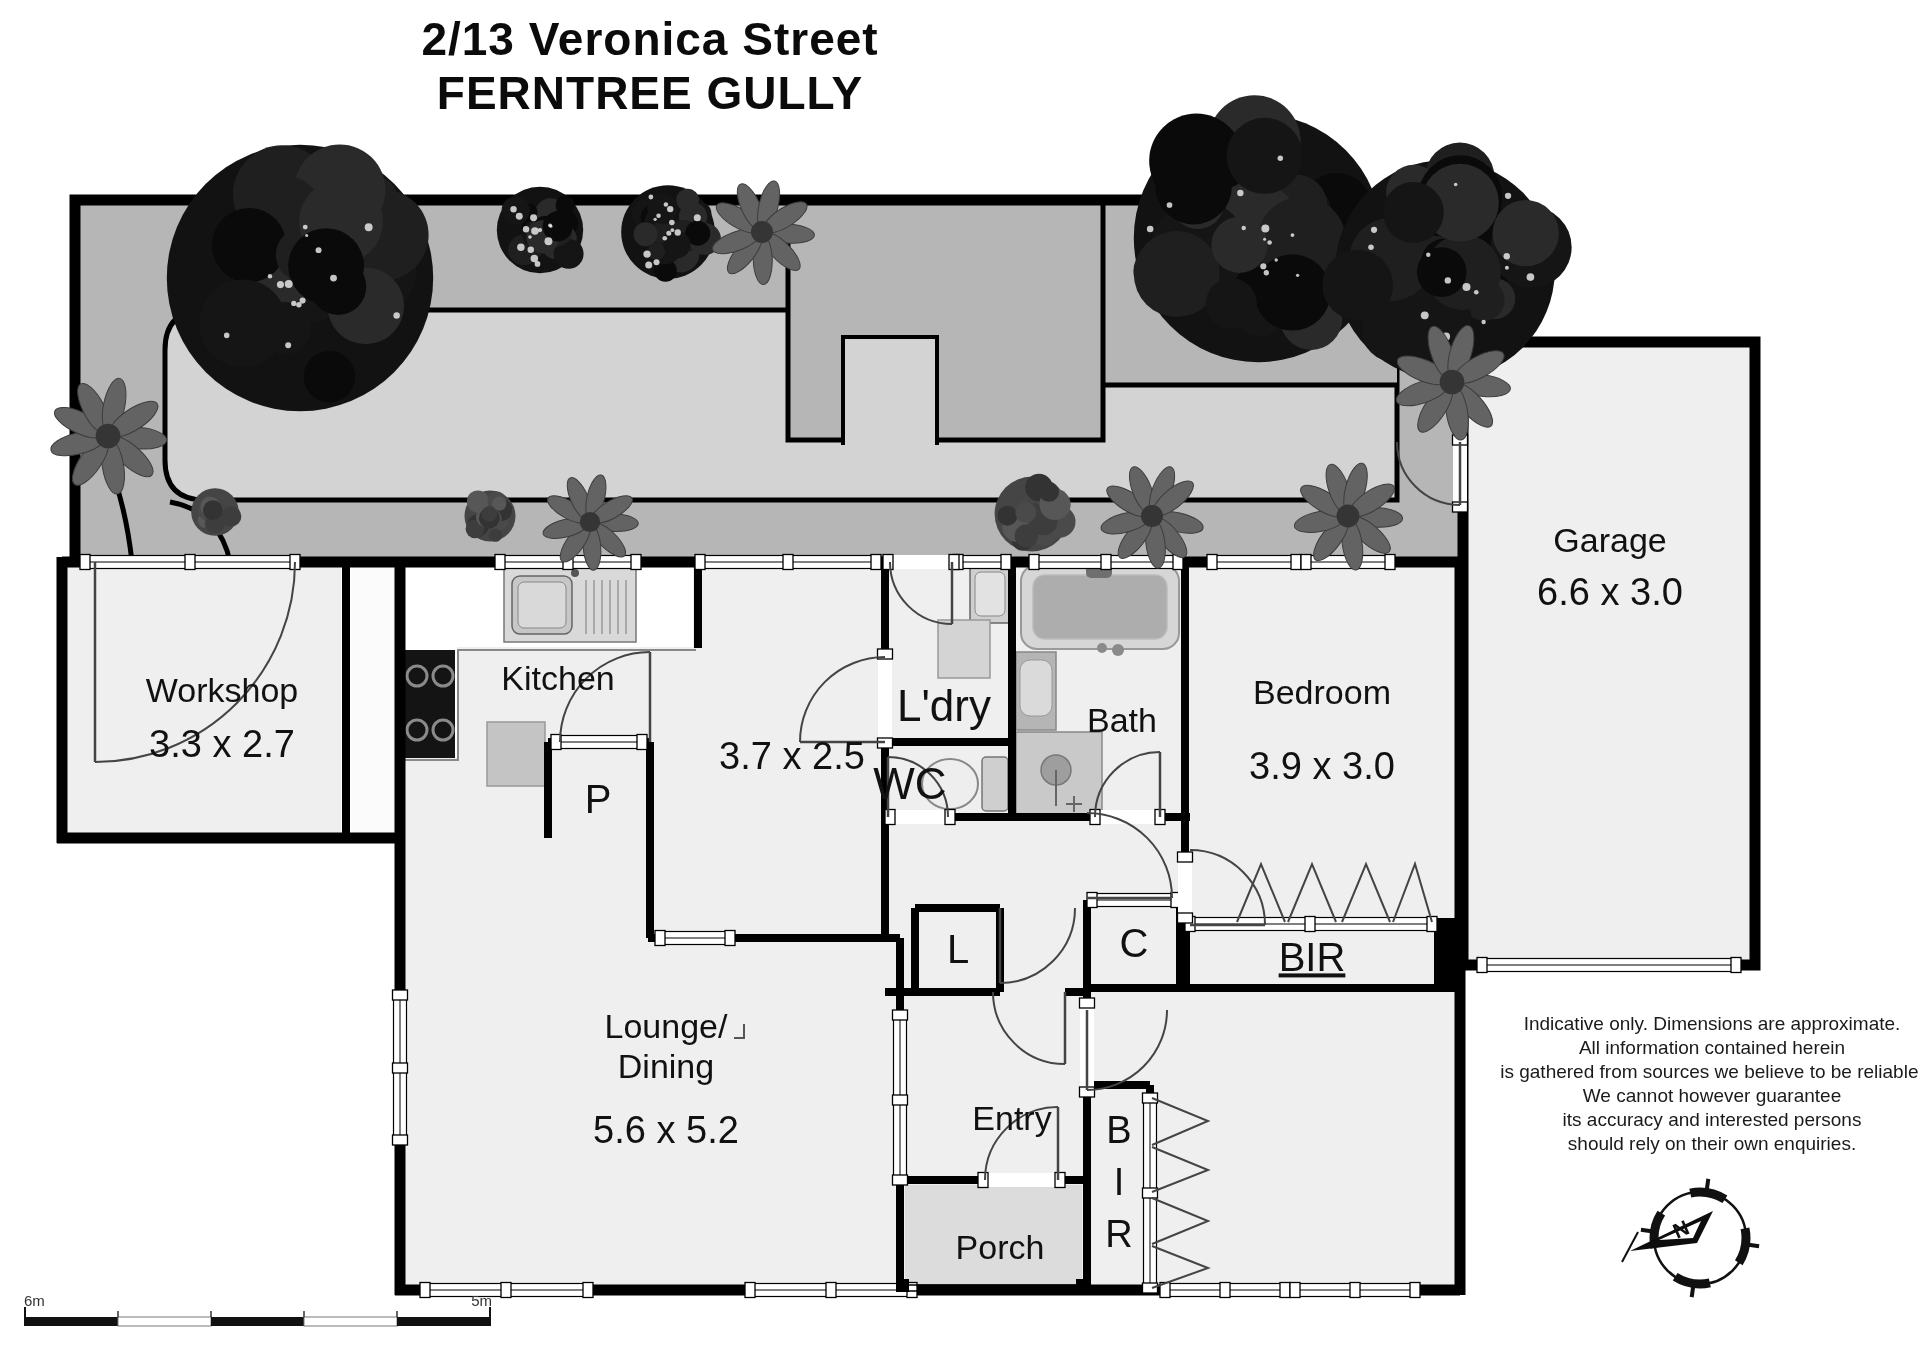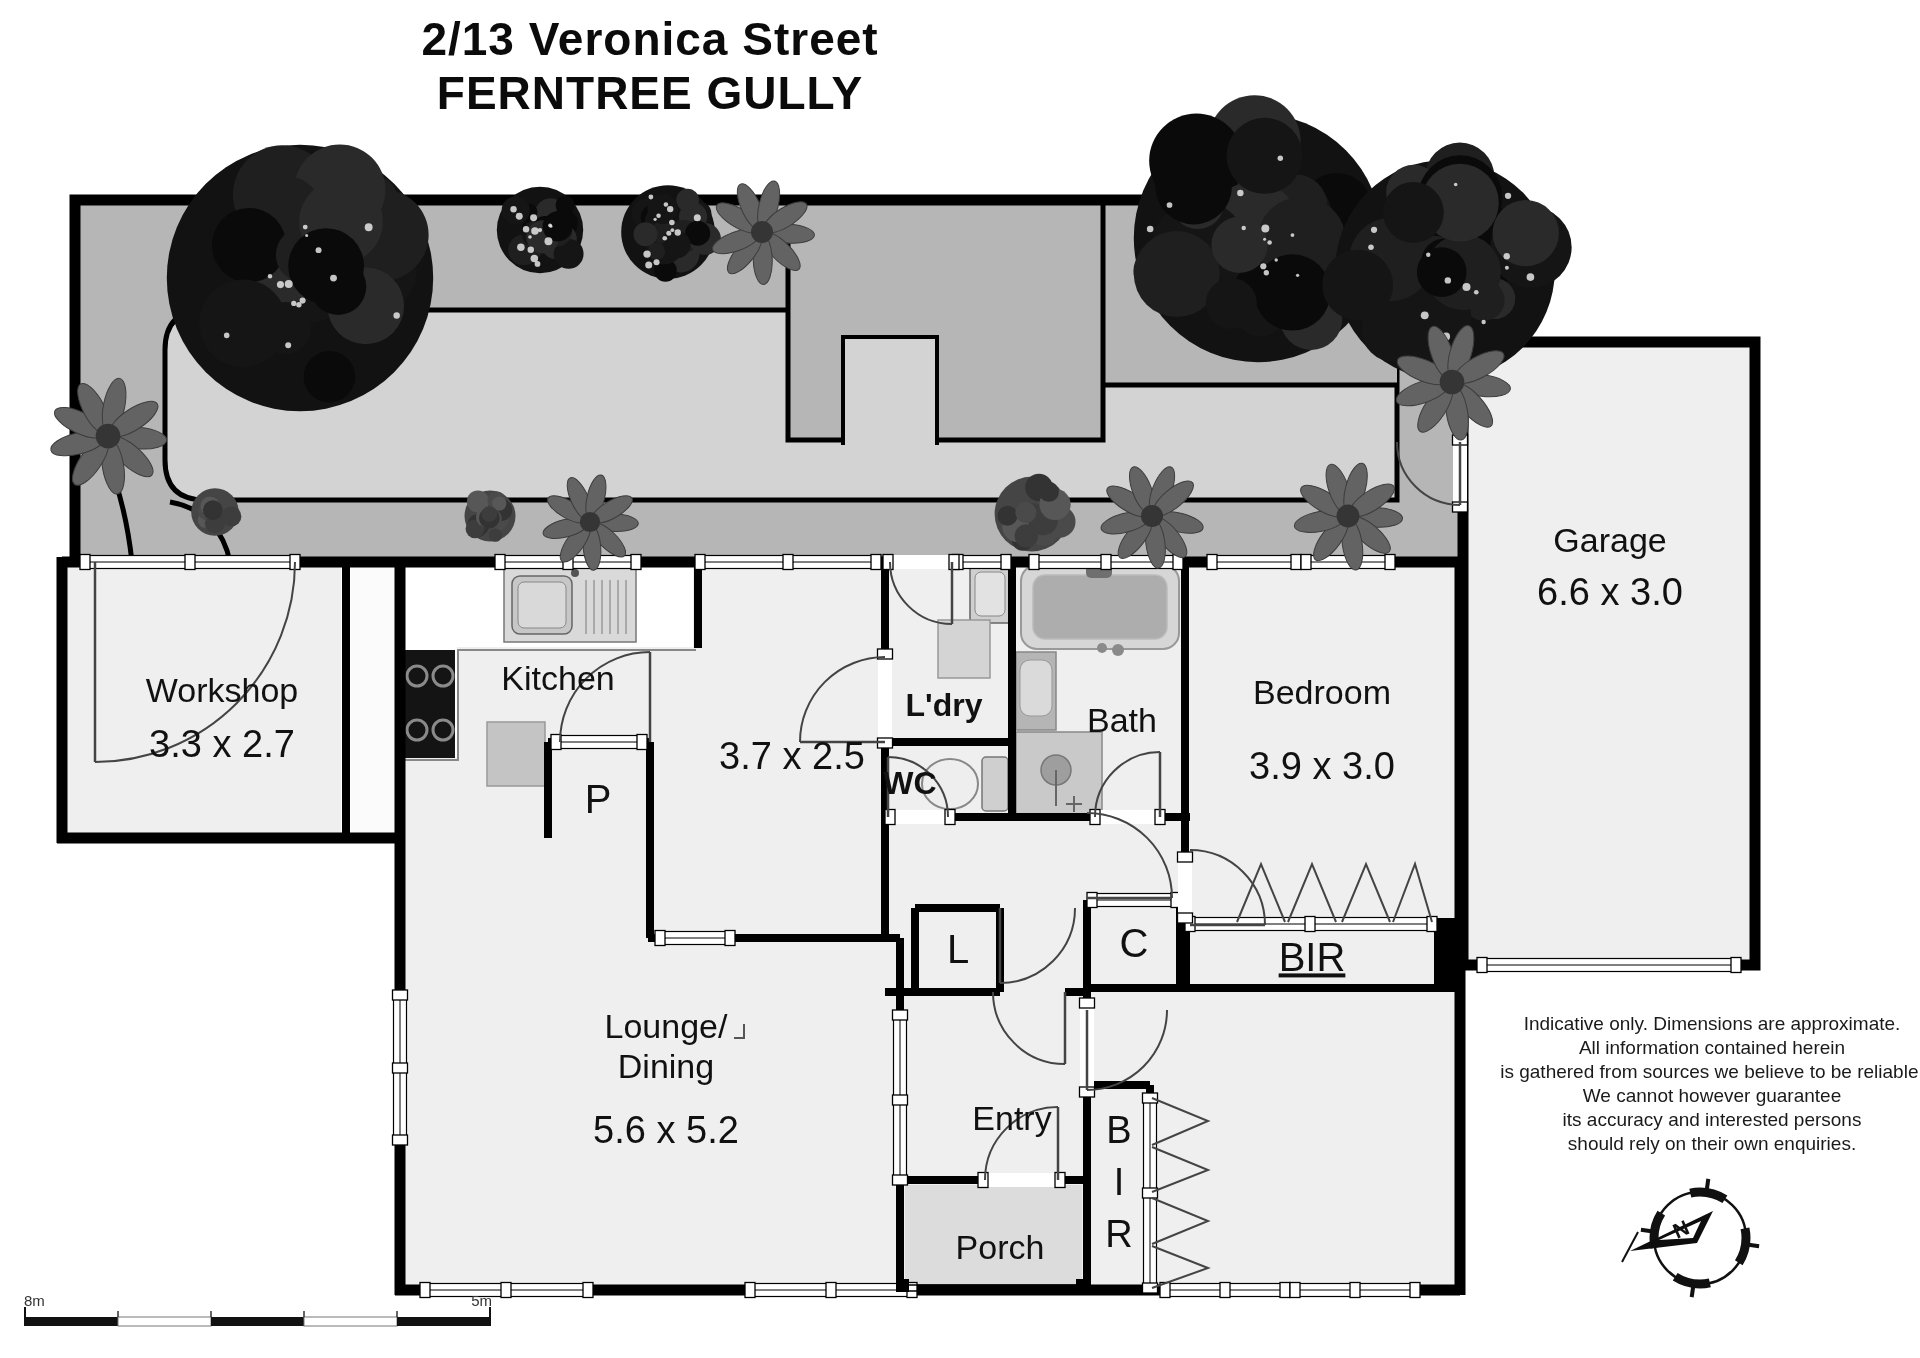"L'dry" .small-room { font-size: 32px -> 44px; font-weight: bold -> none }
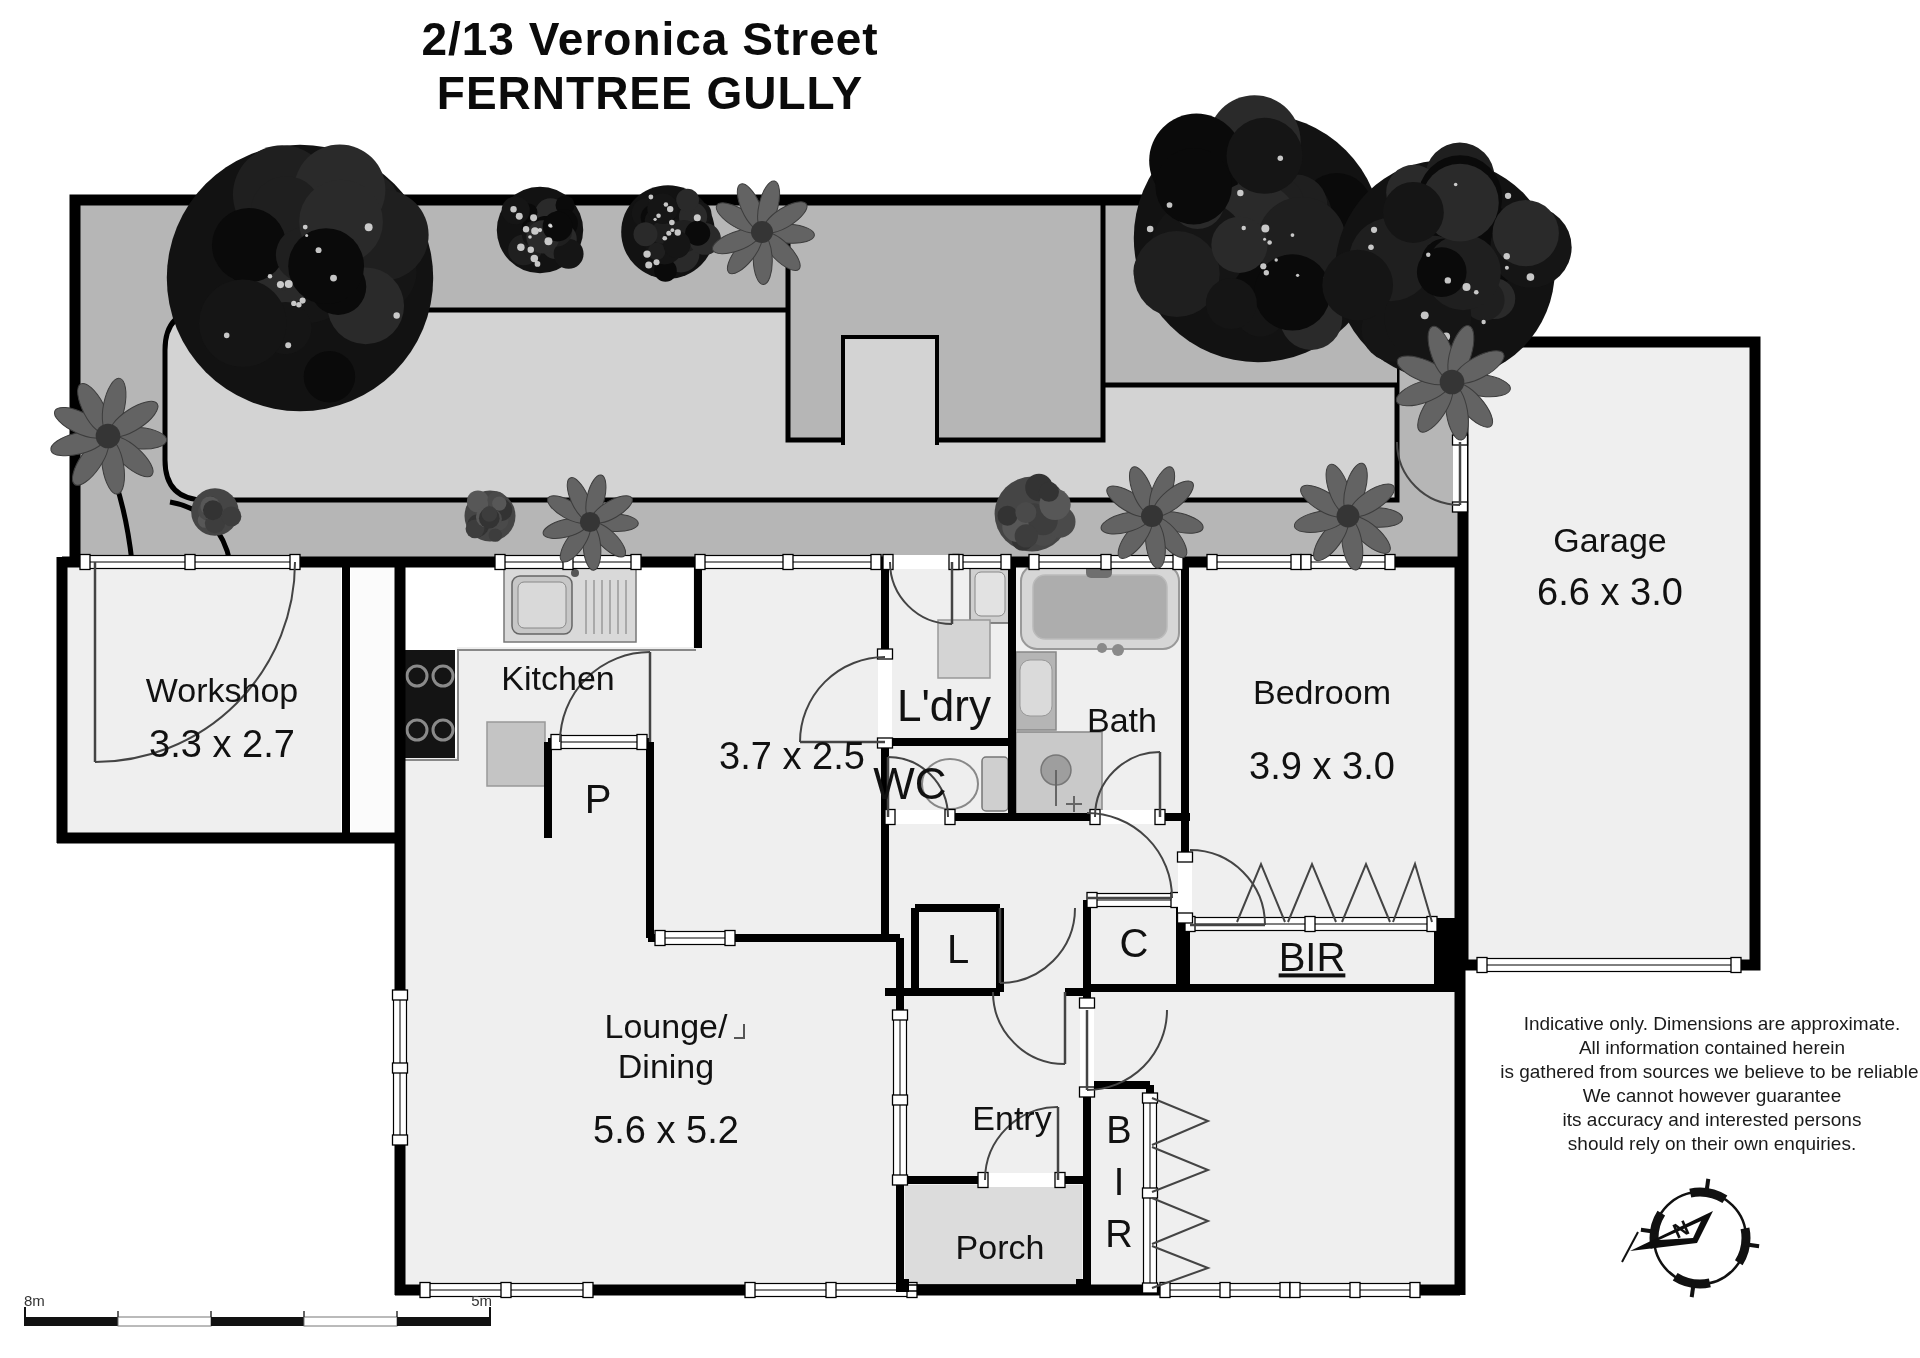"8m" div.scale-lbl { text: 8m -> 6m }
